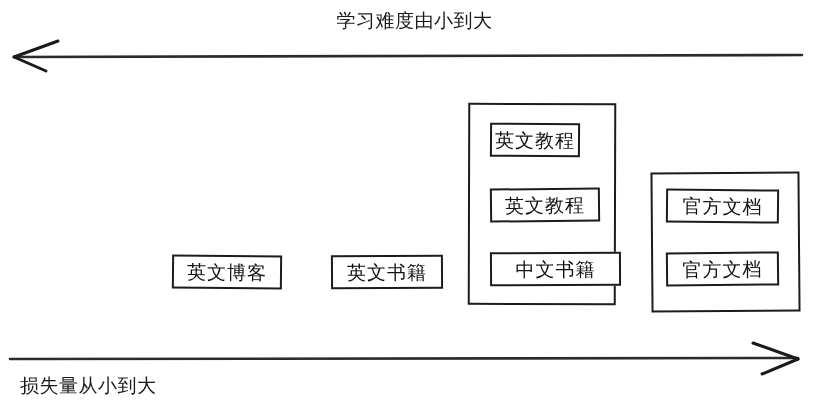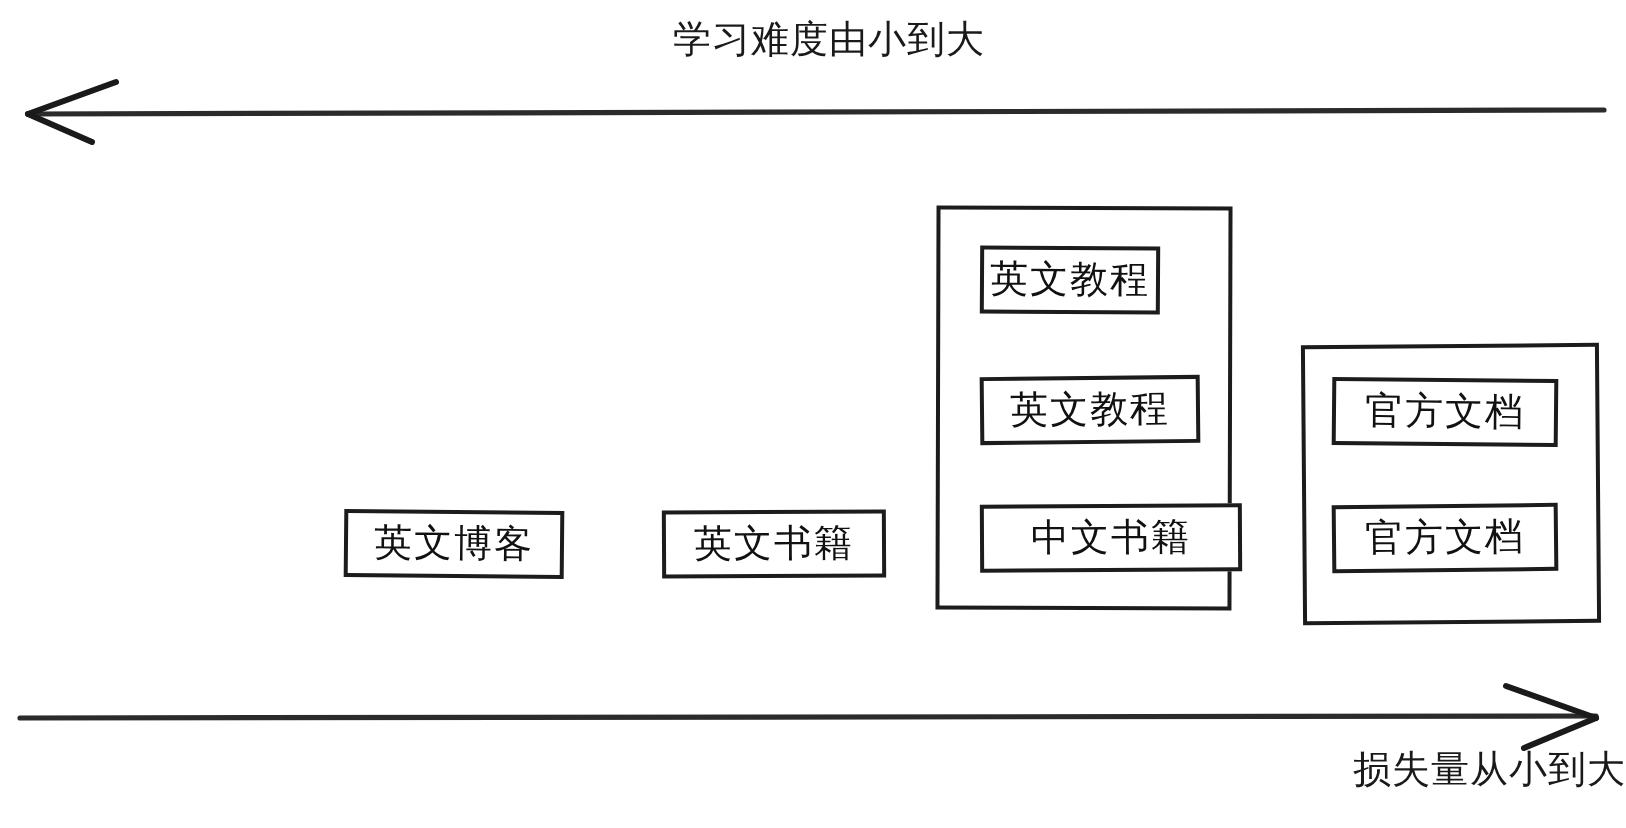"损失量从小到大" #bottom-label { text-align: right -> left }
